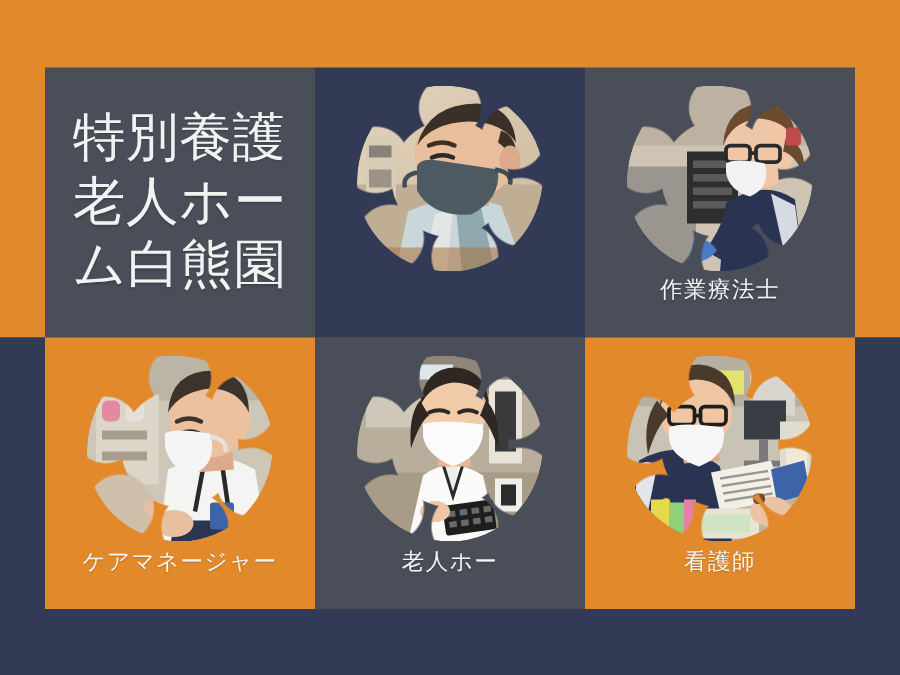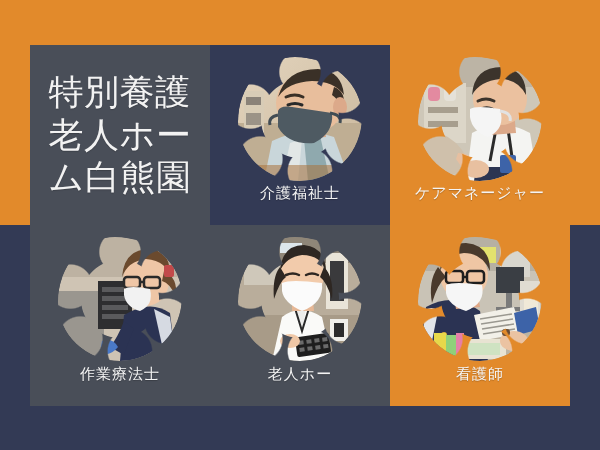"介護福祉士" div.caption { html: <div>介護福祉士</div> -> none }
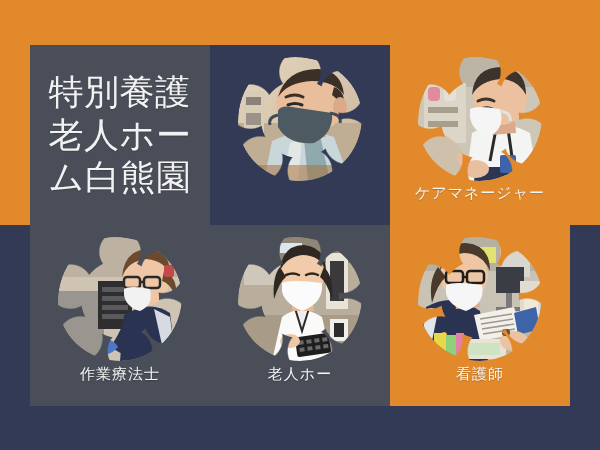"ケアマネージャー" div.cell { order: before "作業療法士" -> after "作業療法士" }
